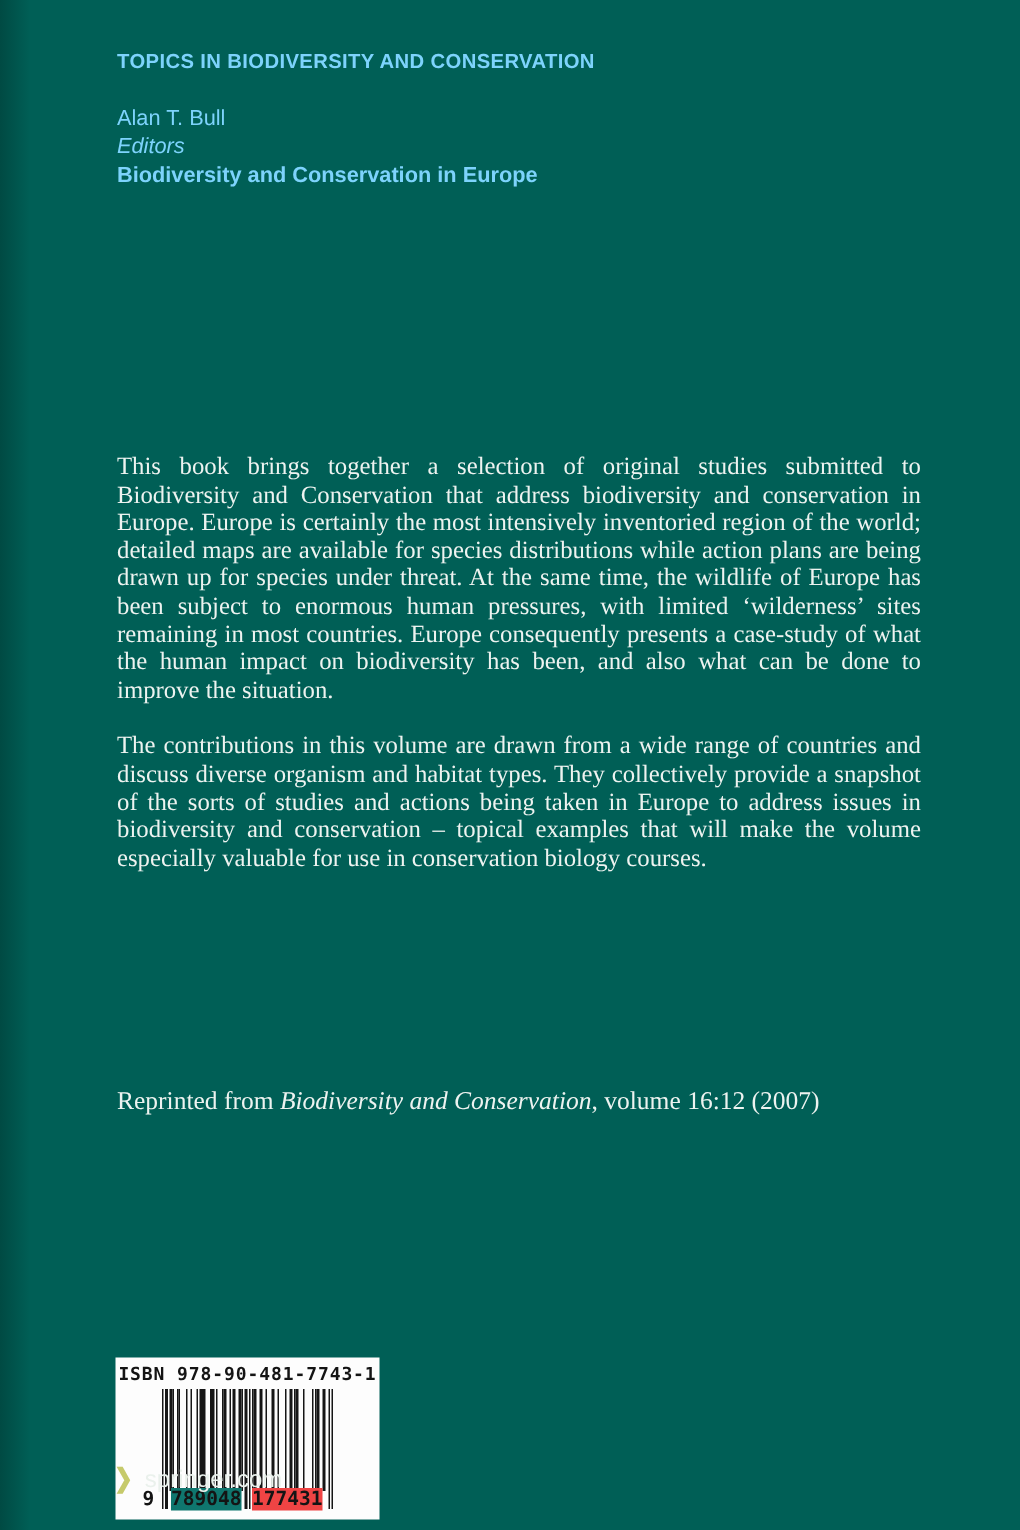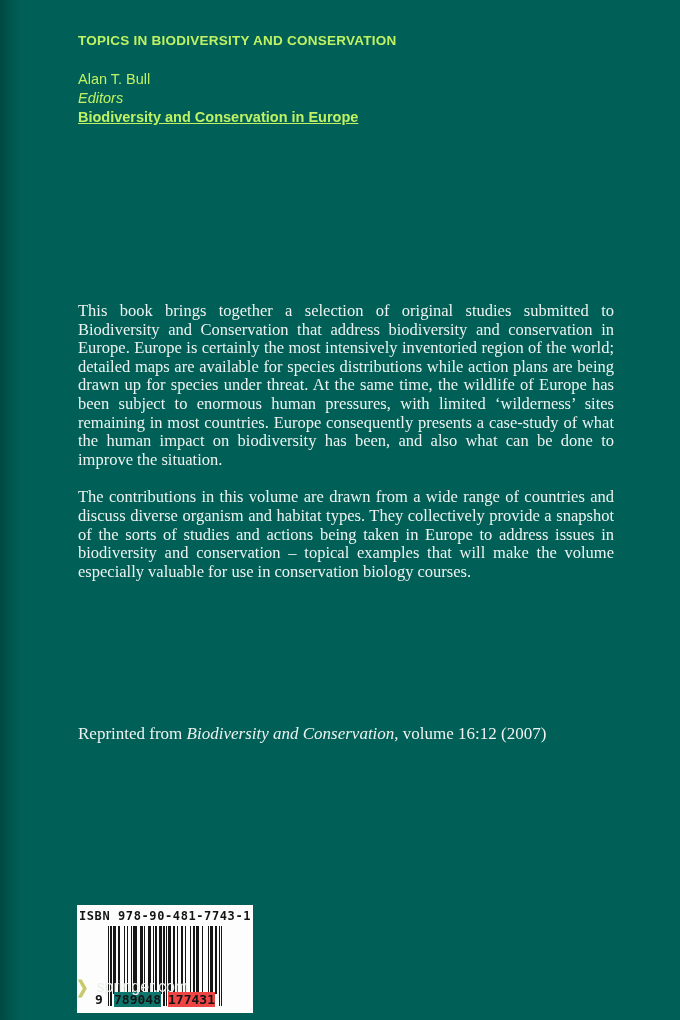"TOPICS IN BIODIVERSITY AND CONSERVATION" .header { color: #bef264 -> #7dd3fc }
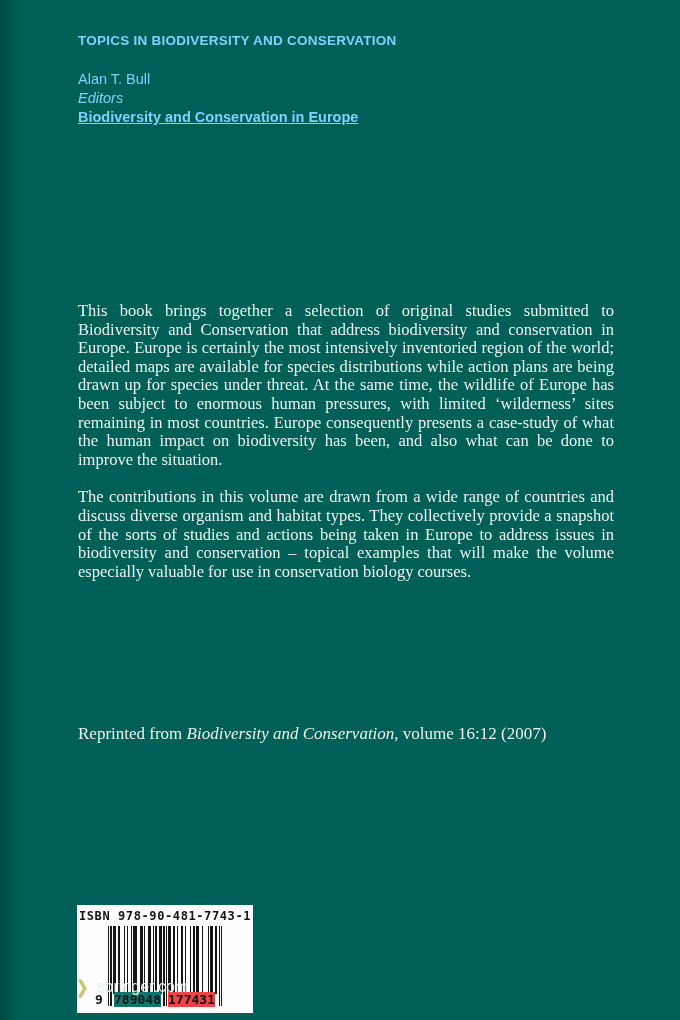"Biodiversity and Conservation in Europe" .hline.bold { text-decoration: underline -> none }
